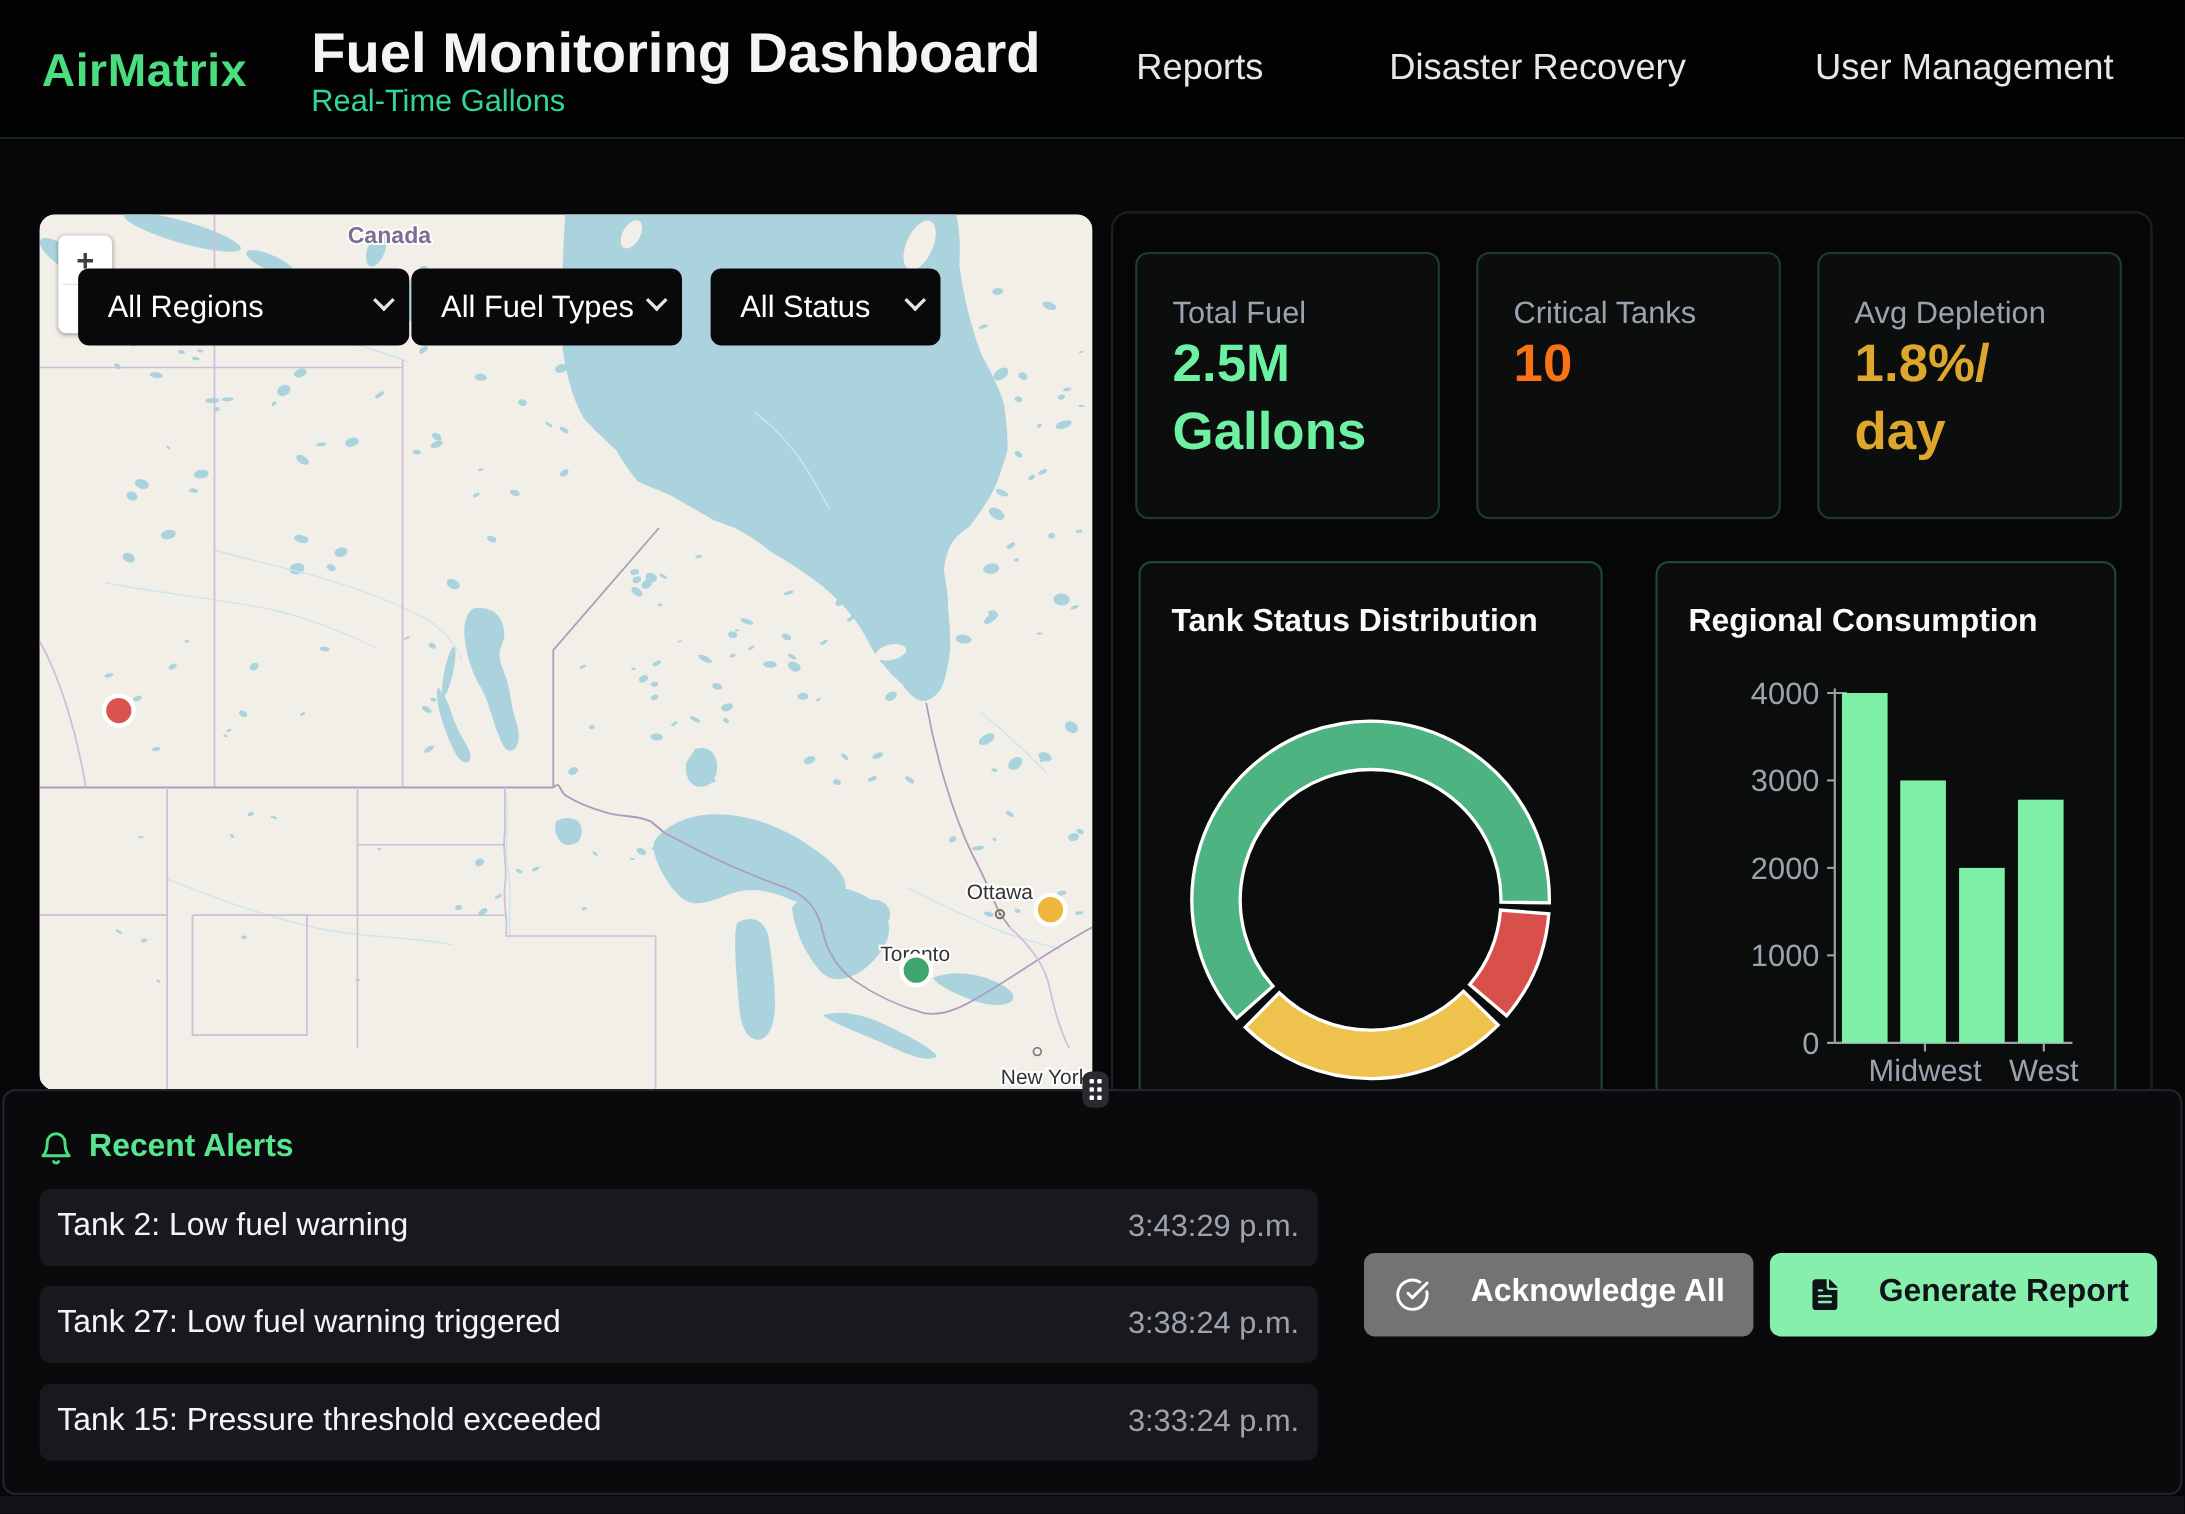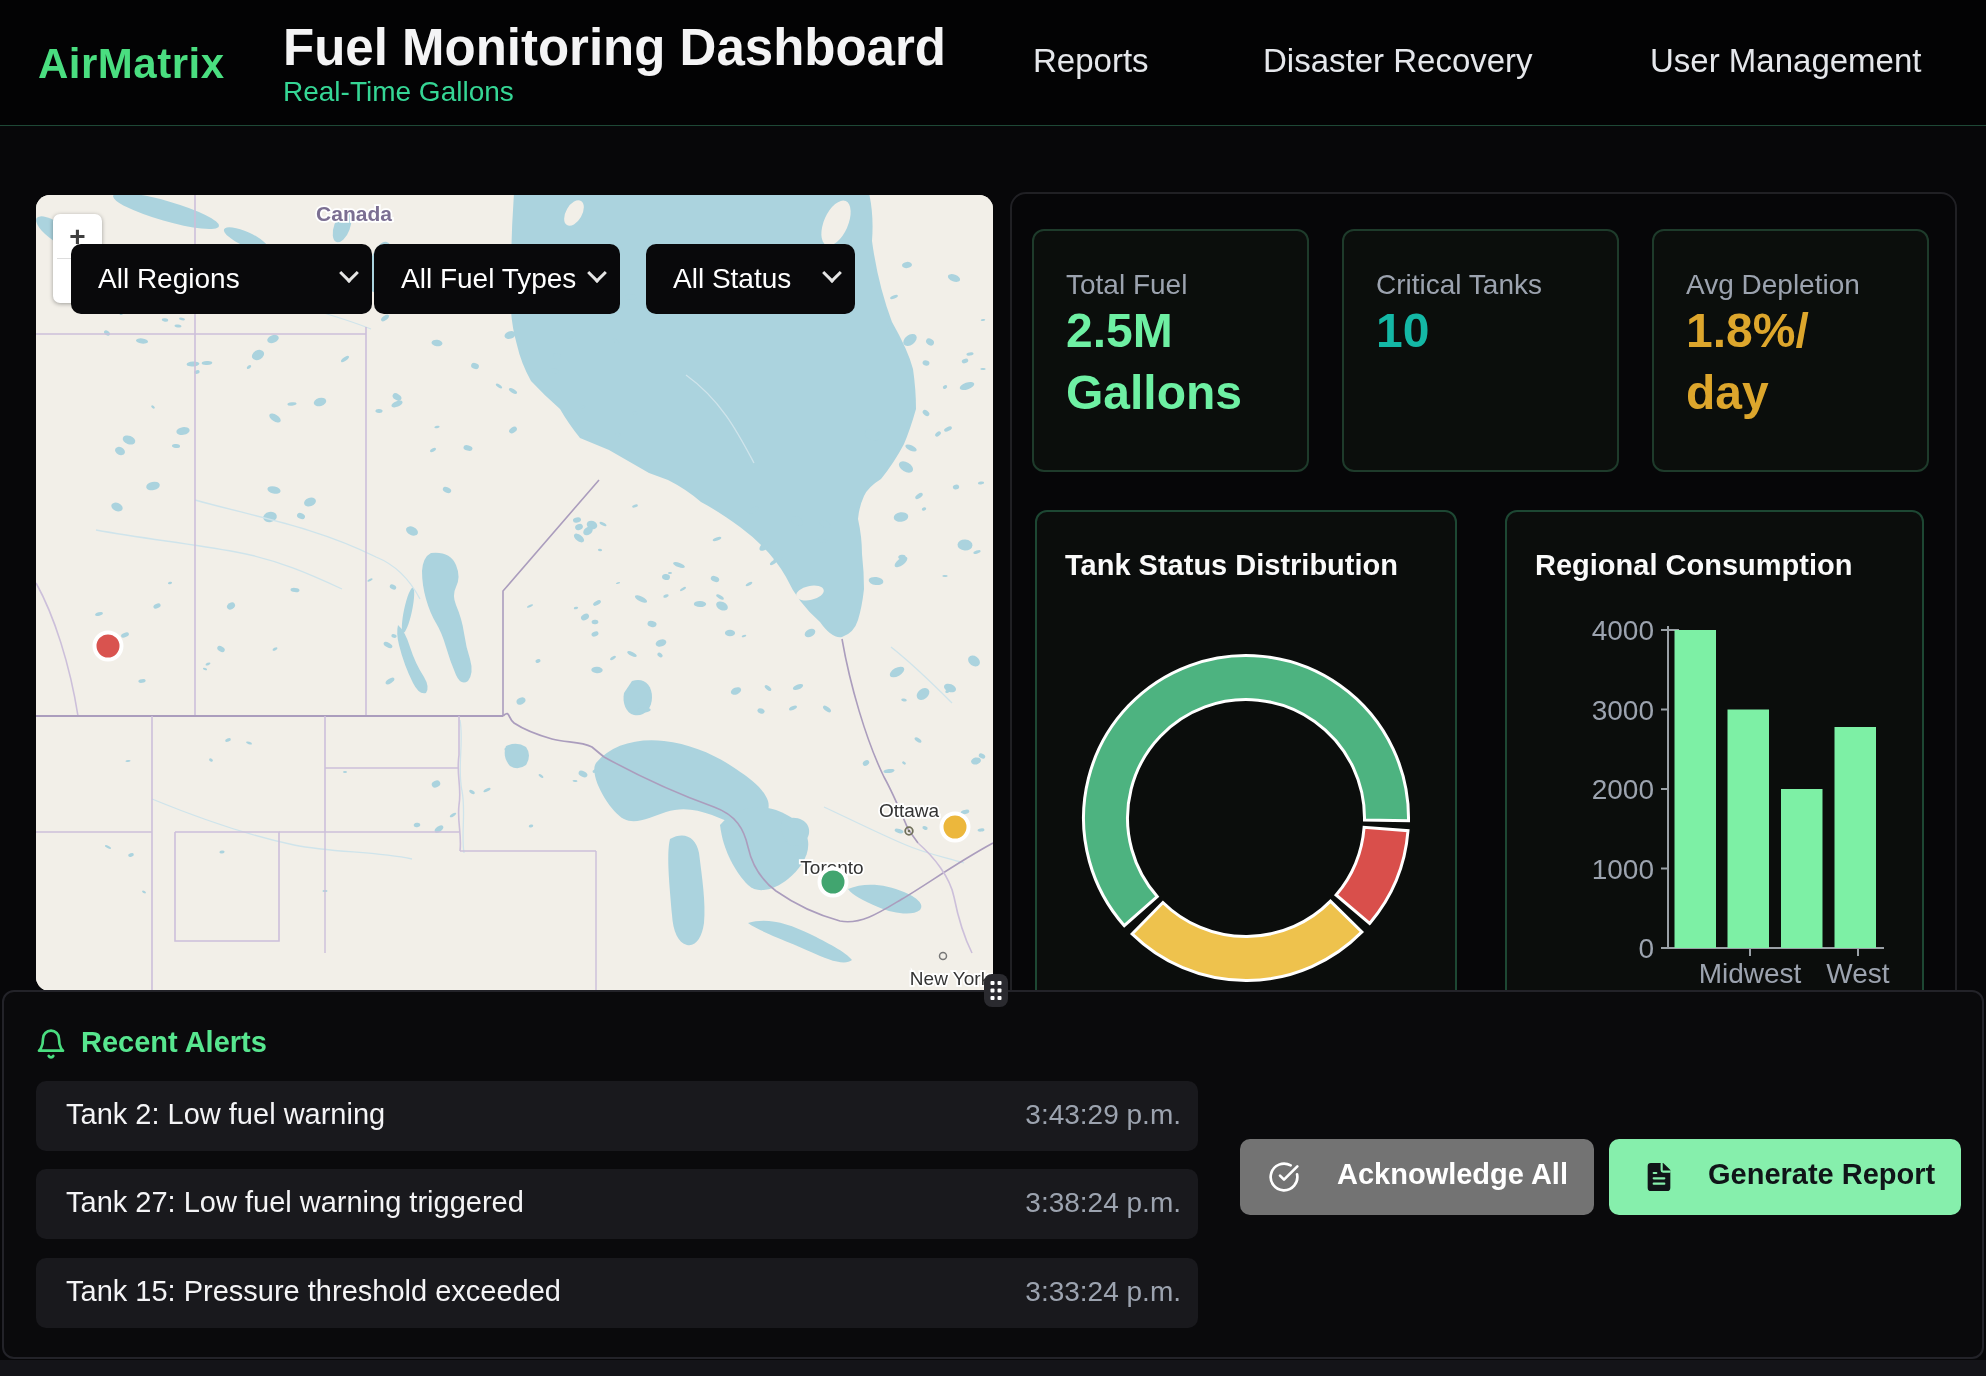"10" div.vl { color: #14b8a6 -> #f97316 }
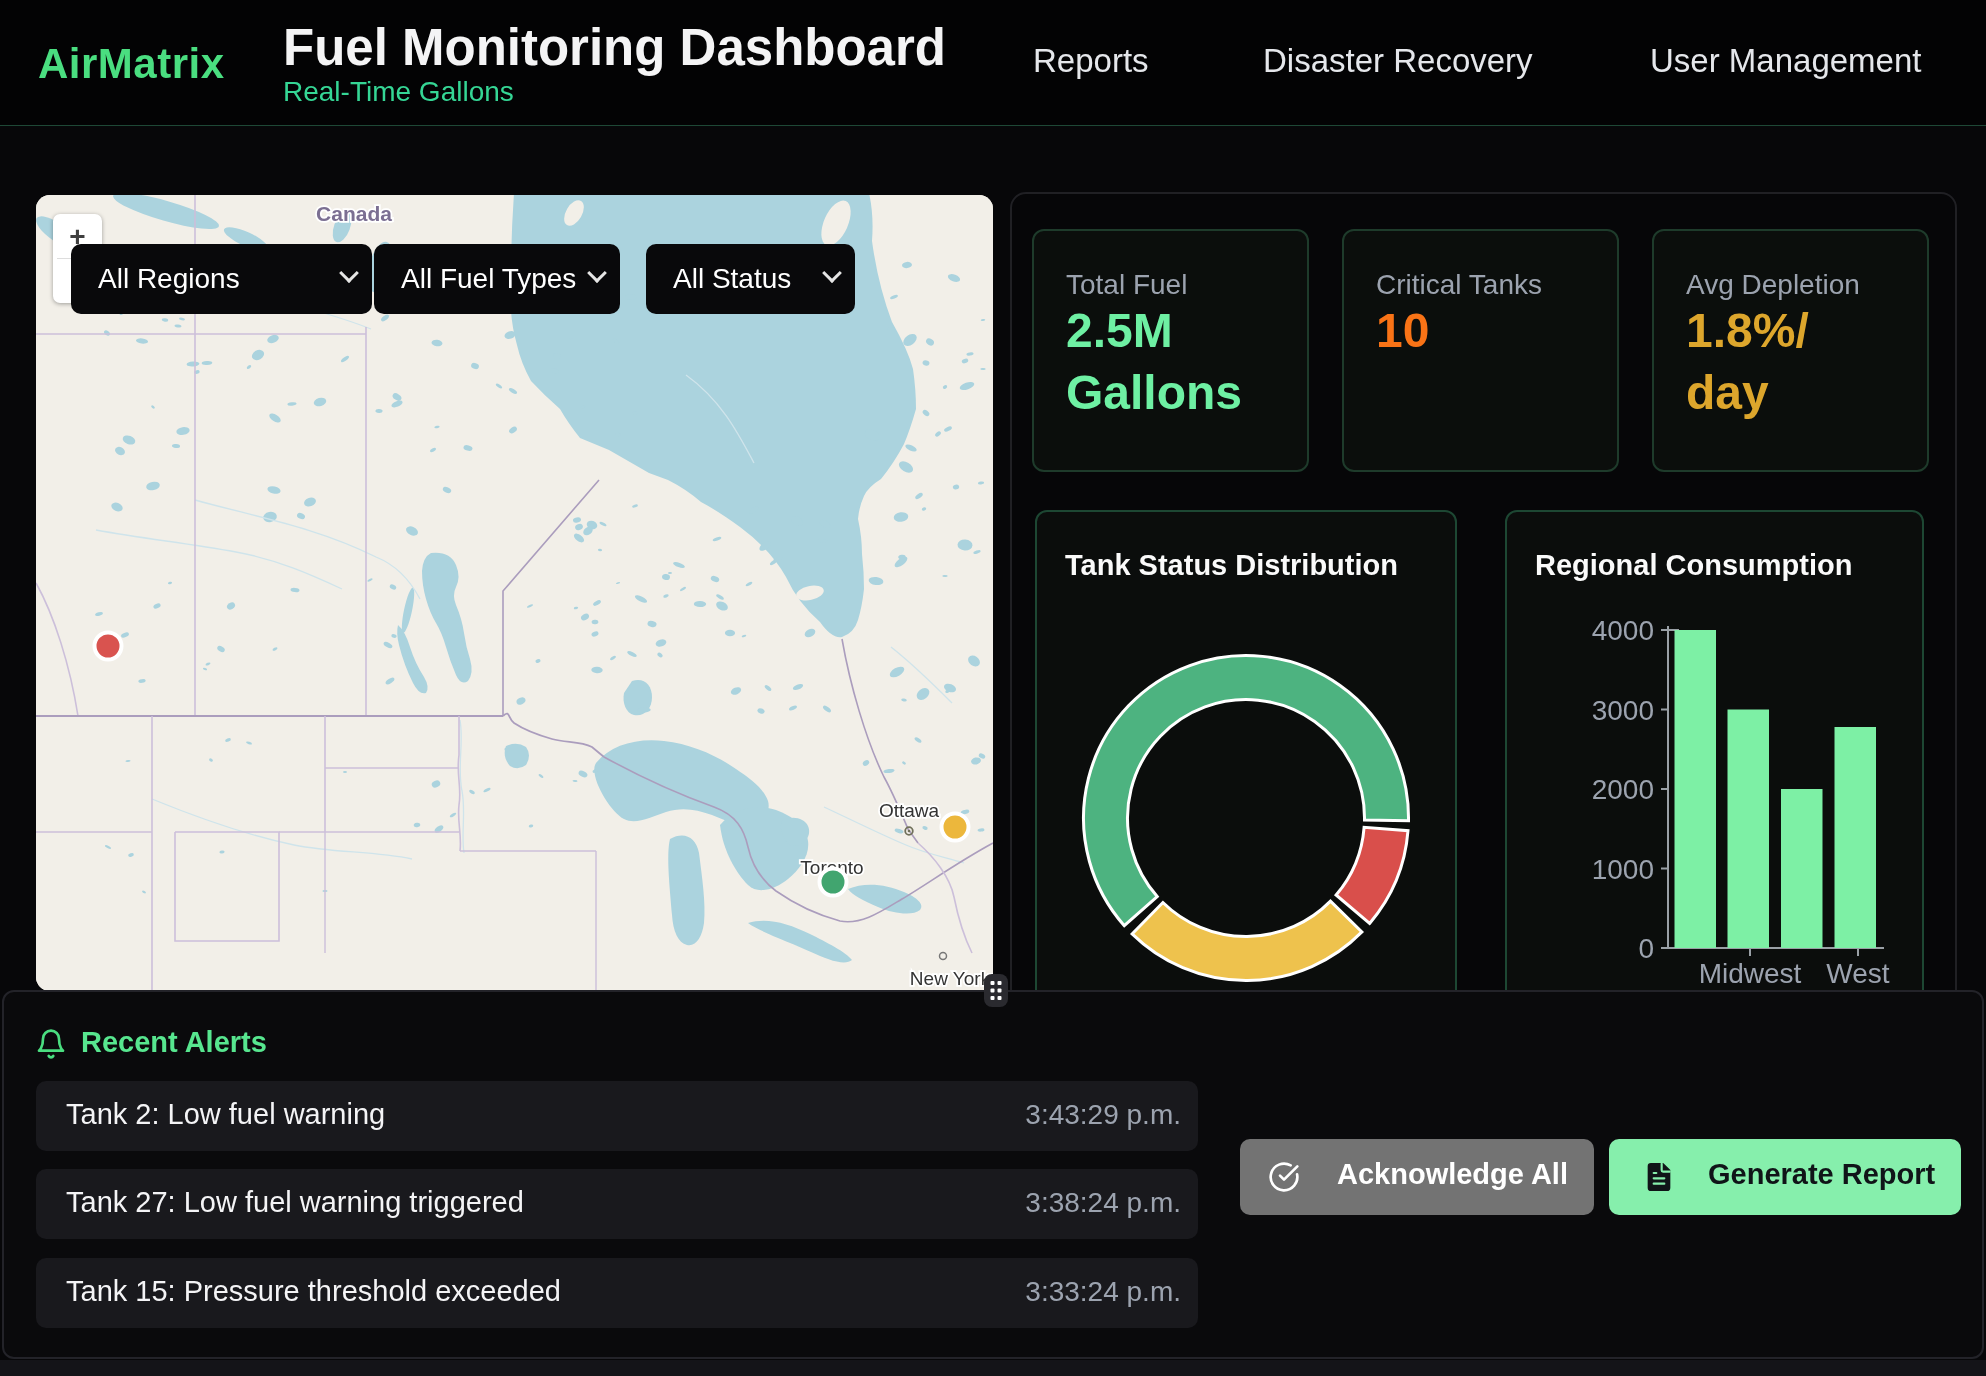"Tank 2: Low fuel warning" .arow .t1 { margin-left: 14px -> none }
